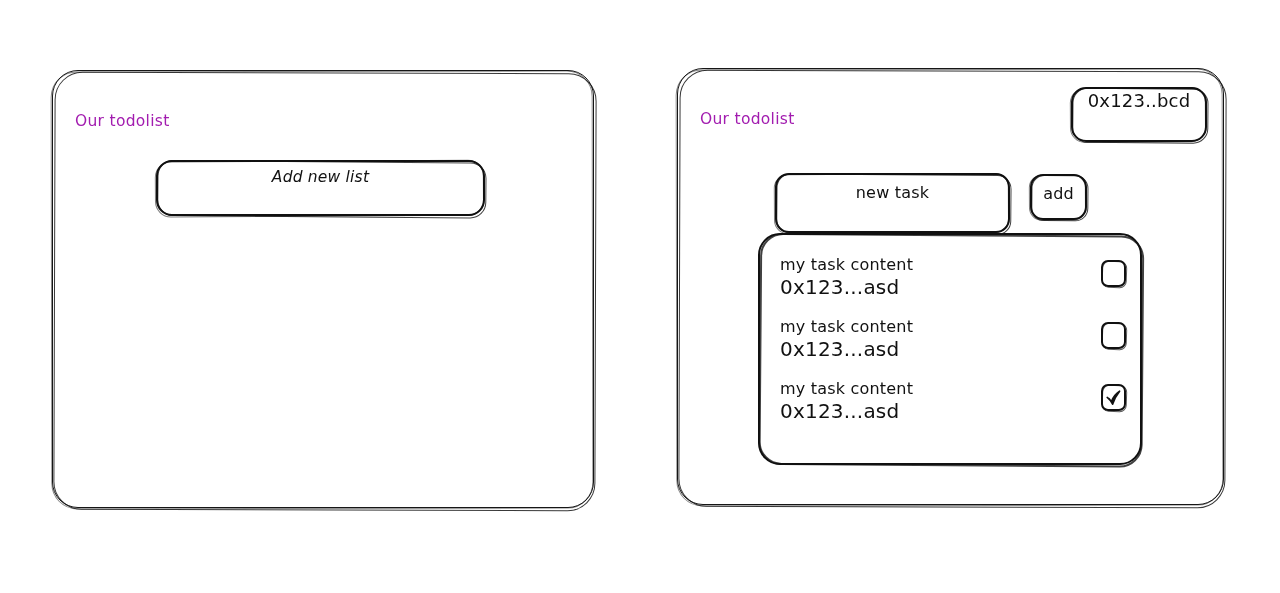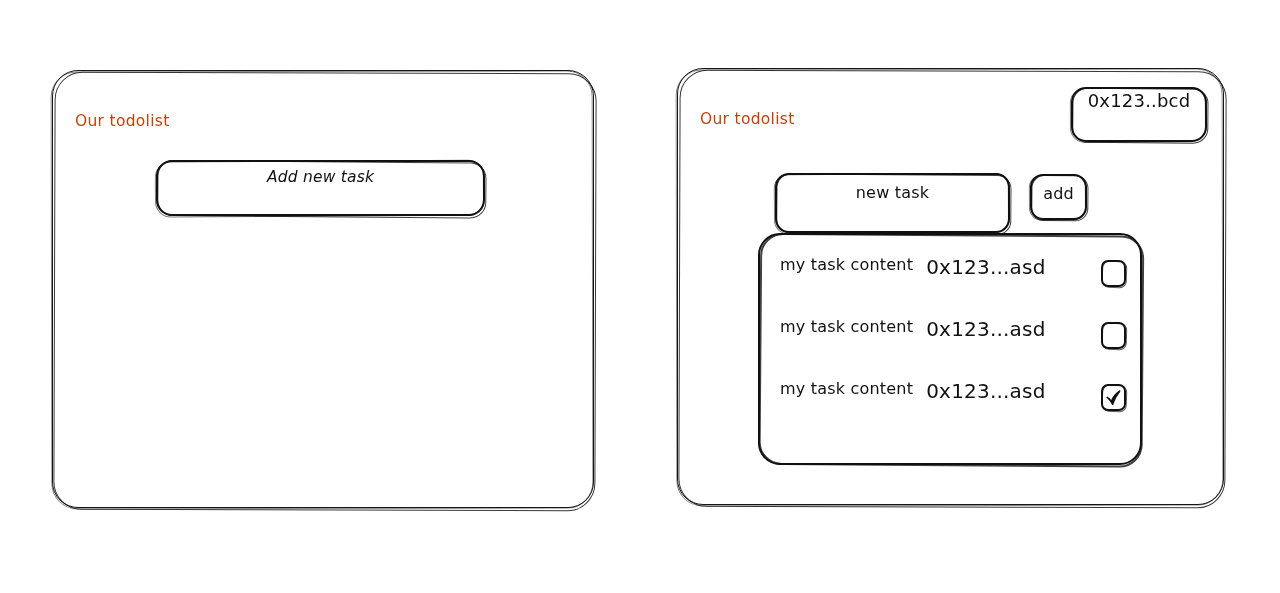"Our todolist" .panel-title { color: #c2410c -> #a21caf }
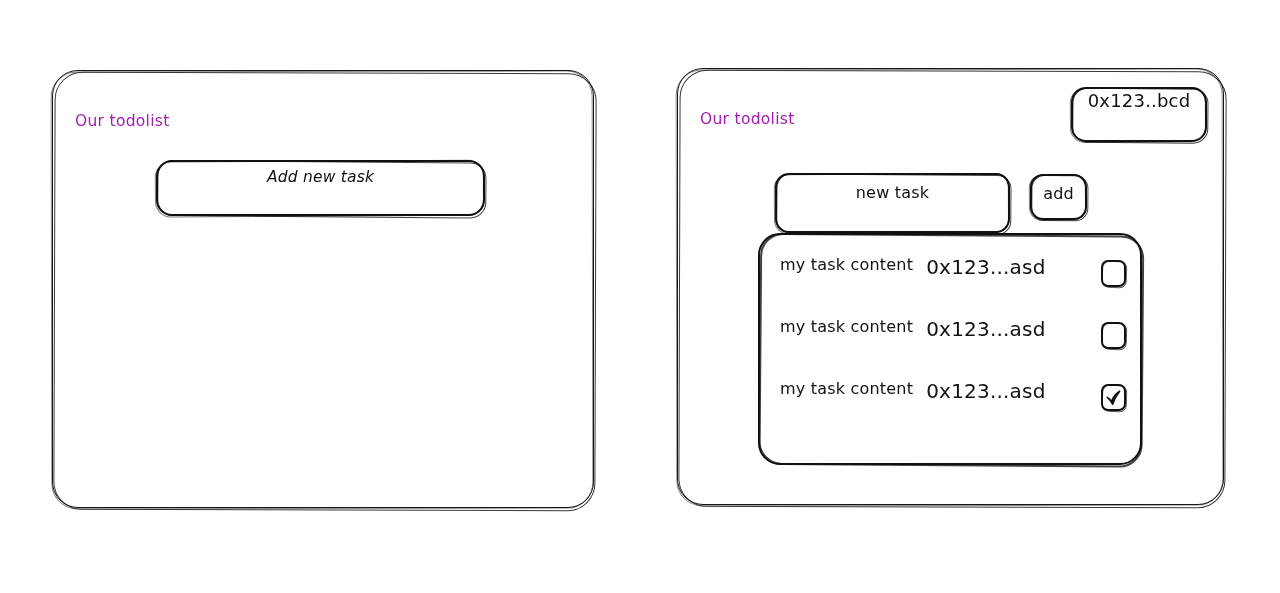"Add new task" div.hand-label { text: task -> list }
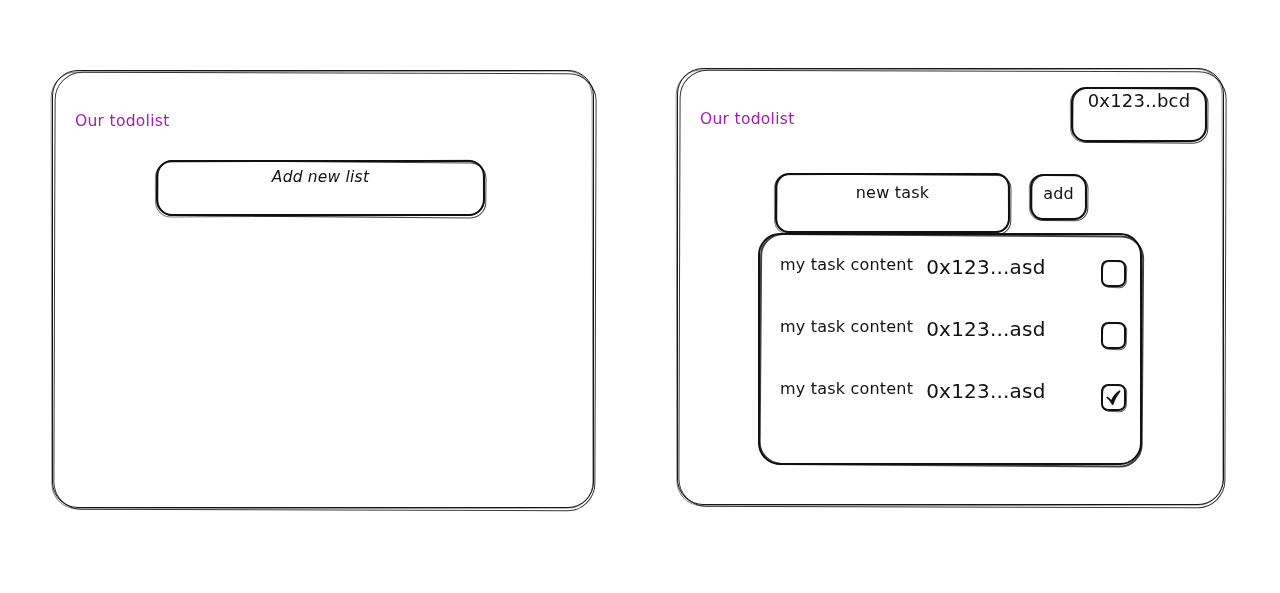"my task content" .task-text { flex-direction: row -> column; gap: 13px -> none }
